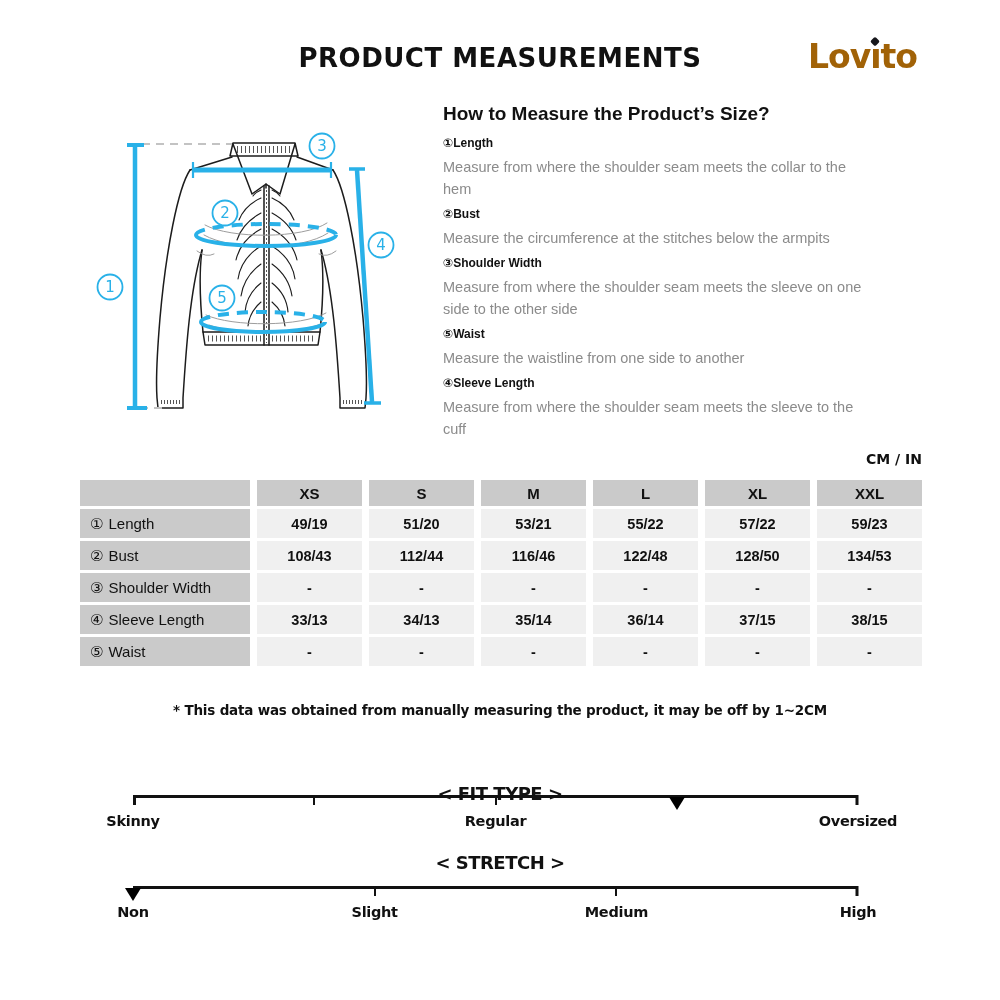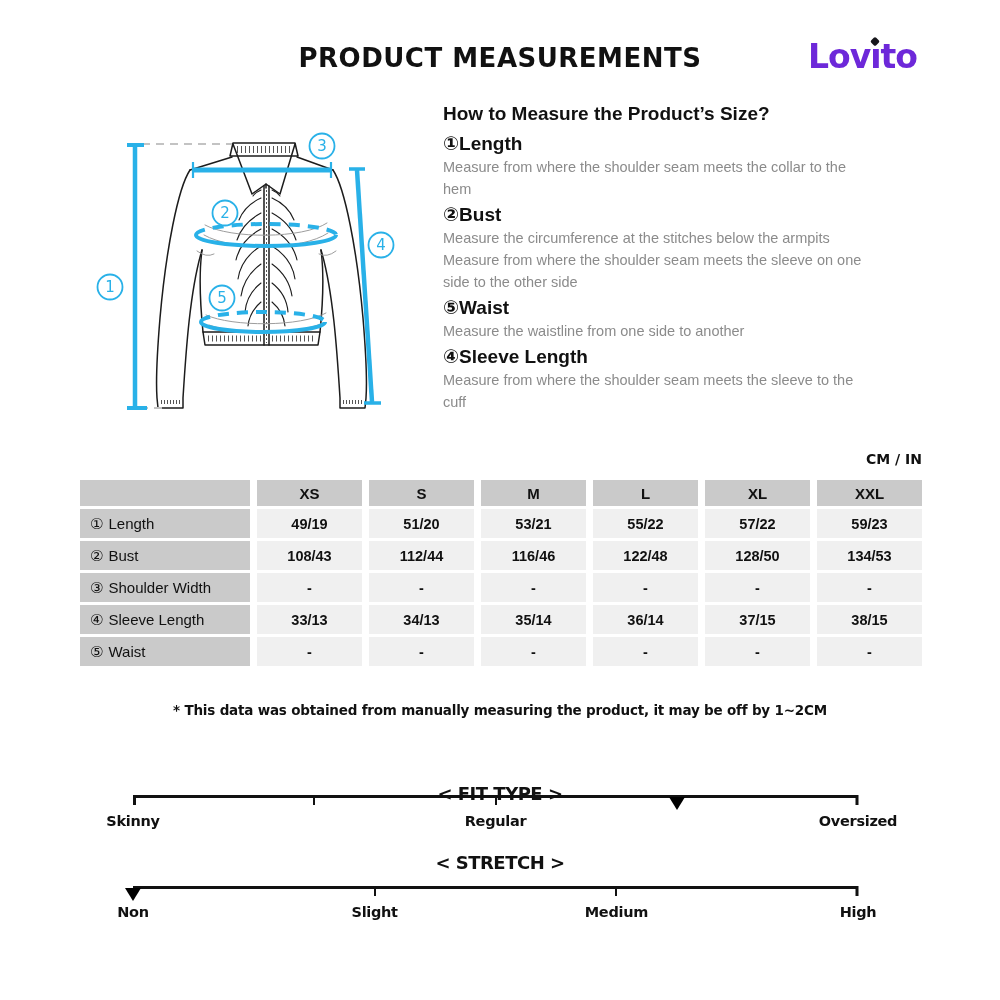"Lovıto" .brand { color: #6d28d9 -> #a16207 }
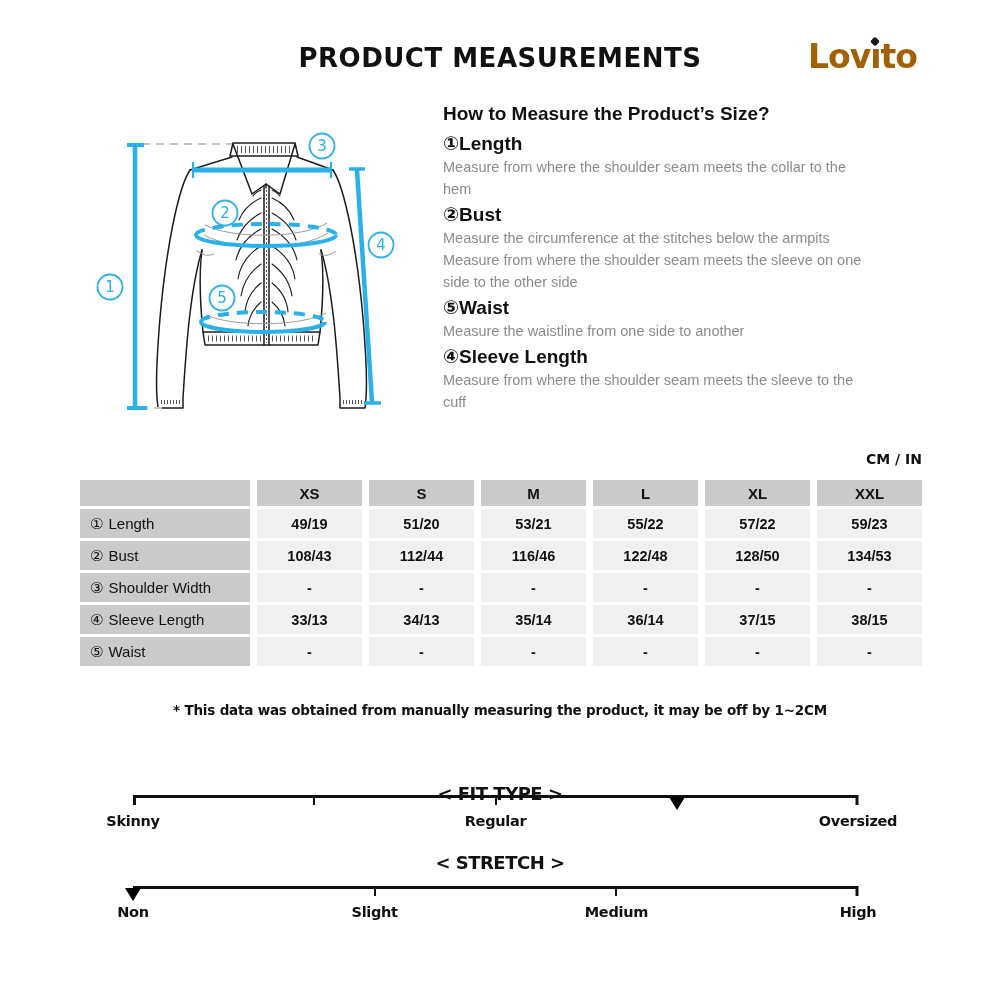"①Length" .guide-item-label { font-size: 19px -> 12px }
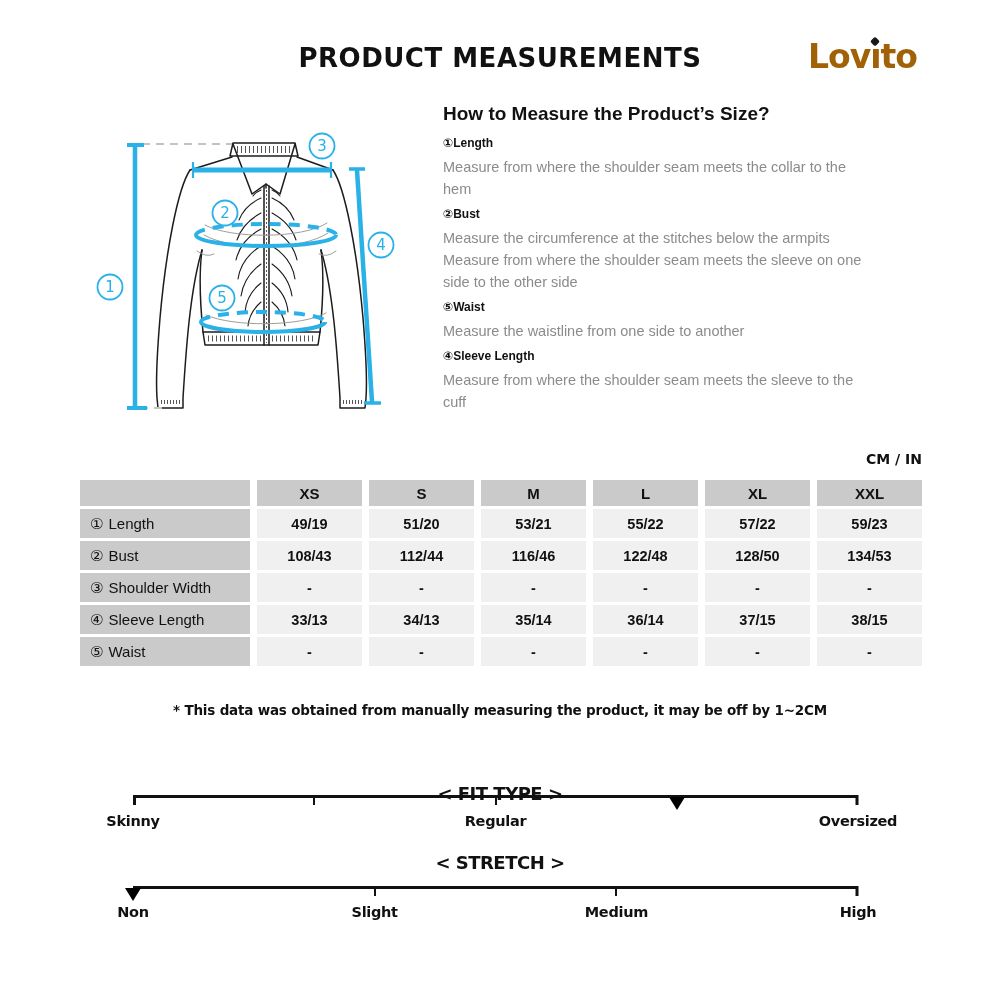"③Shoulder Width" div.guide-item-label { html: none -> <div><span>③</span><span>Shoulder Width</span></div> }
